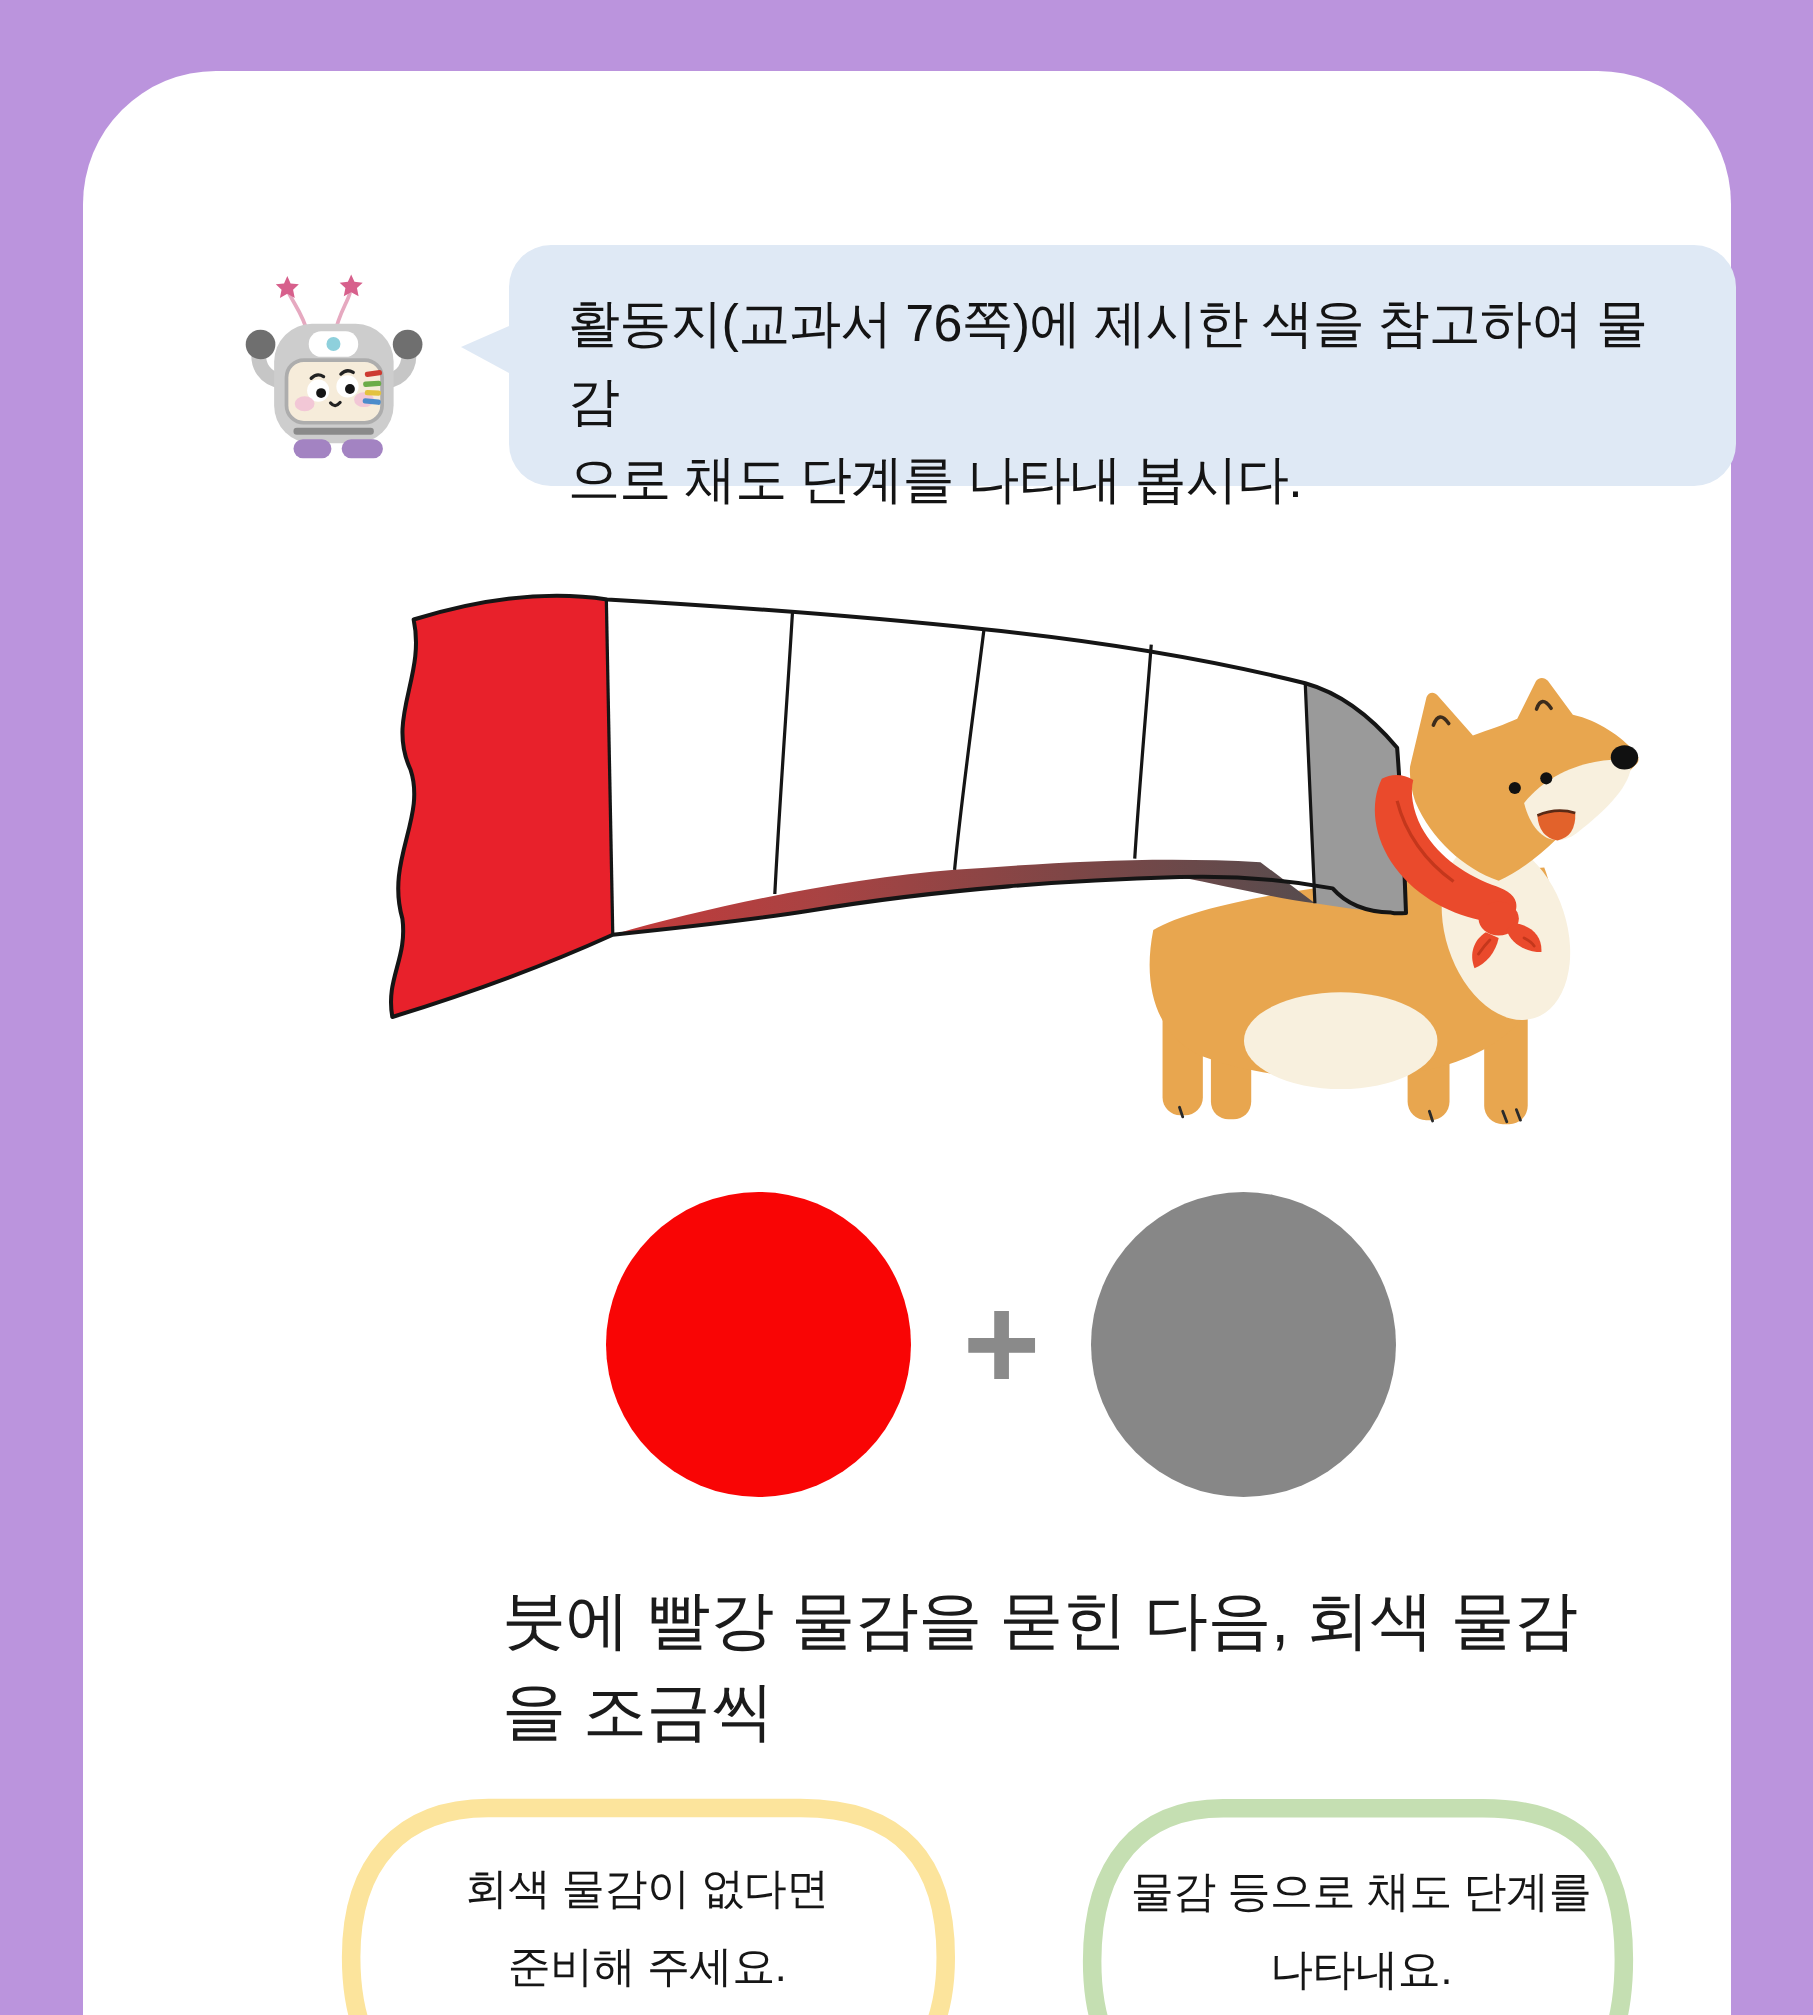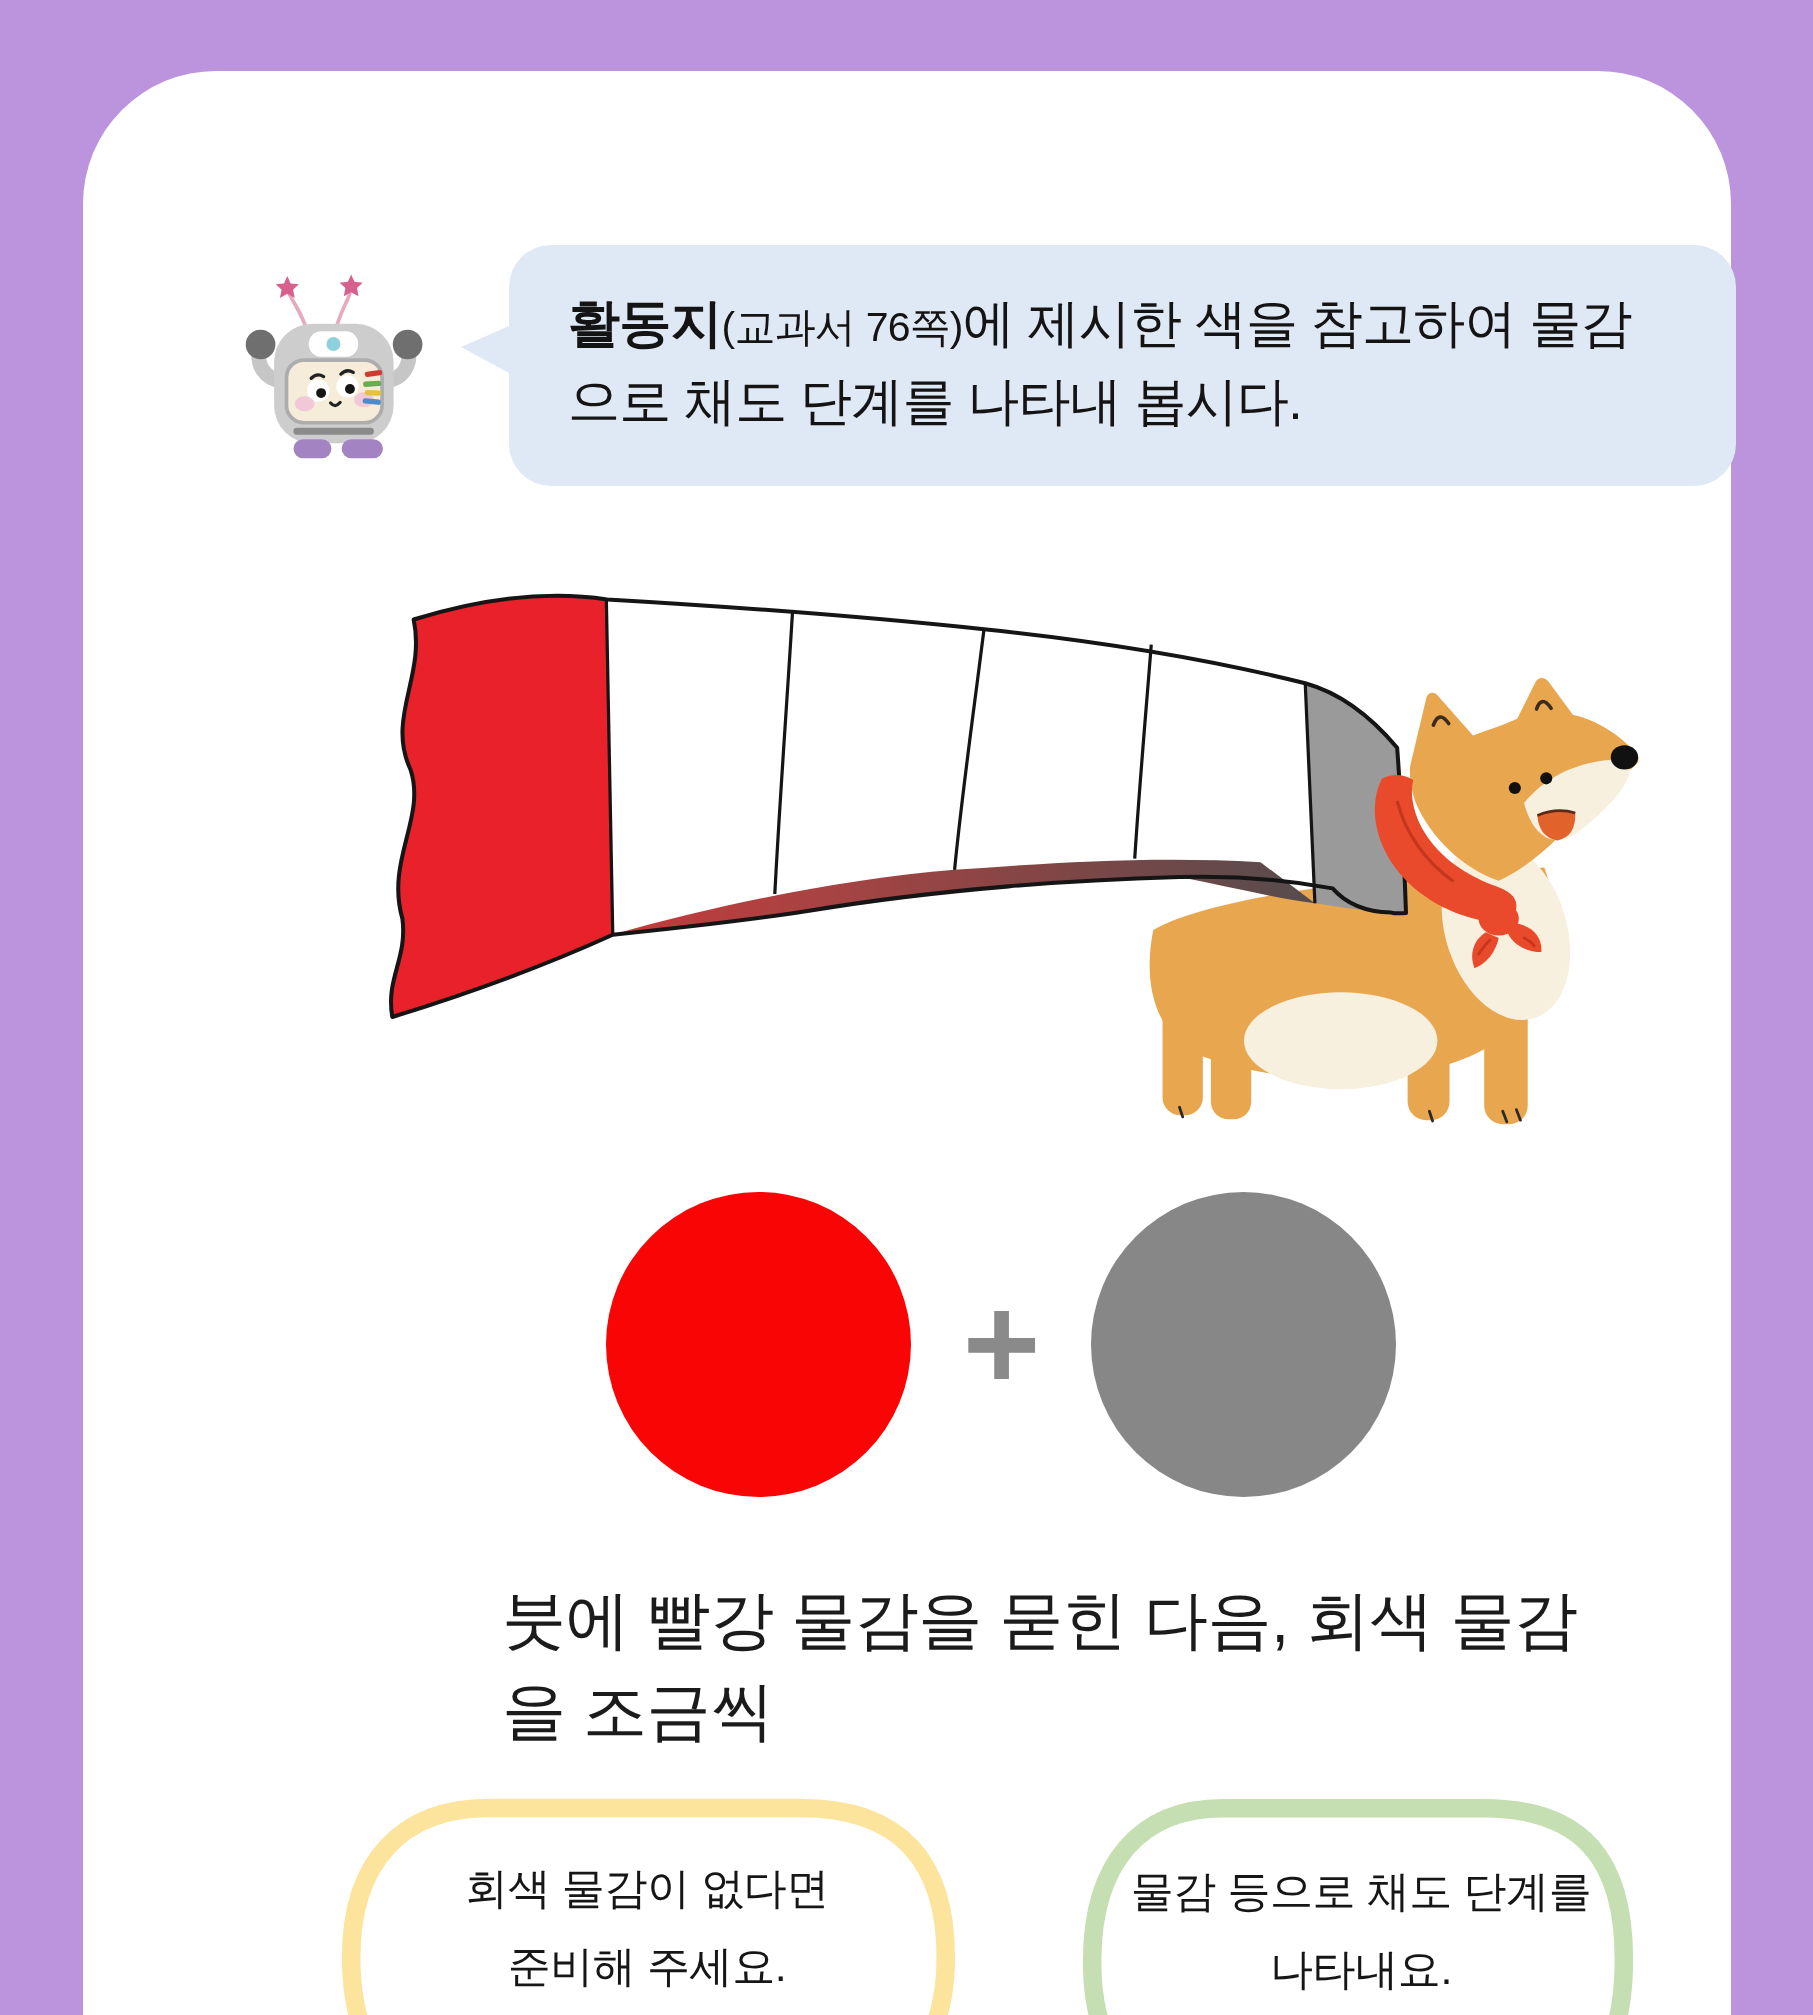"활동지" .intro-text .bold { font-weight: 700 -> 400 }
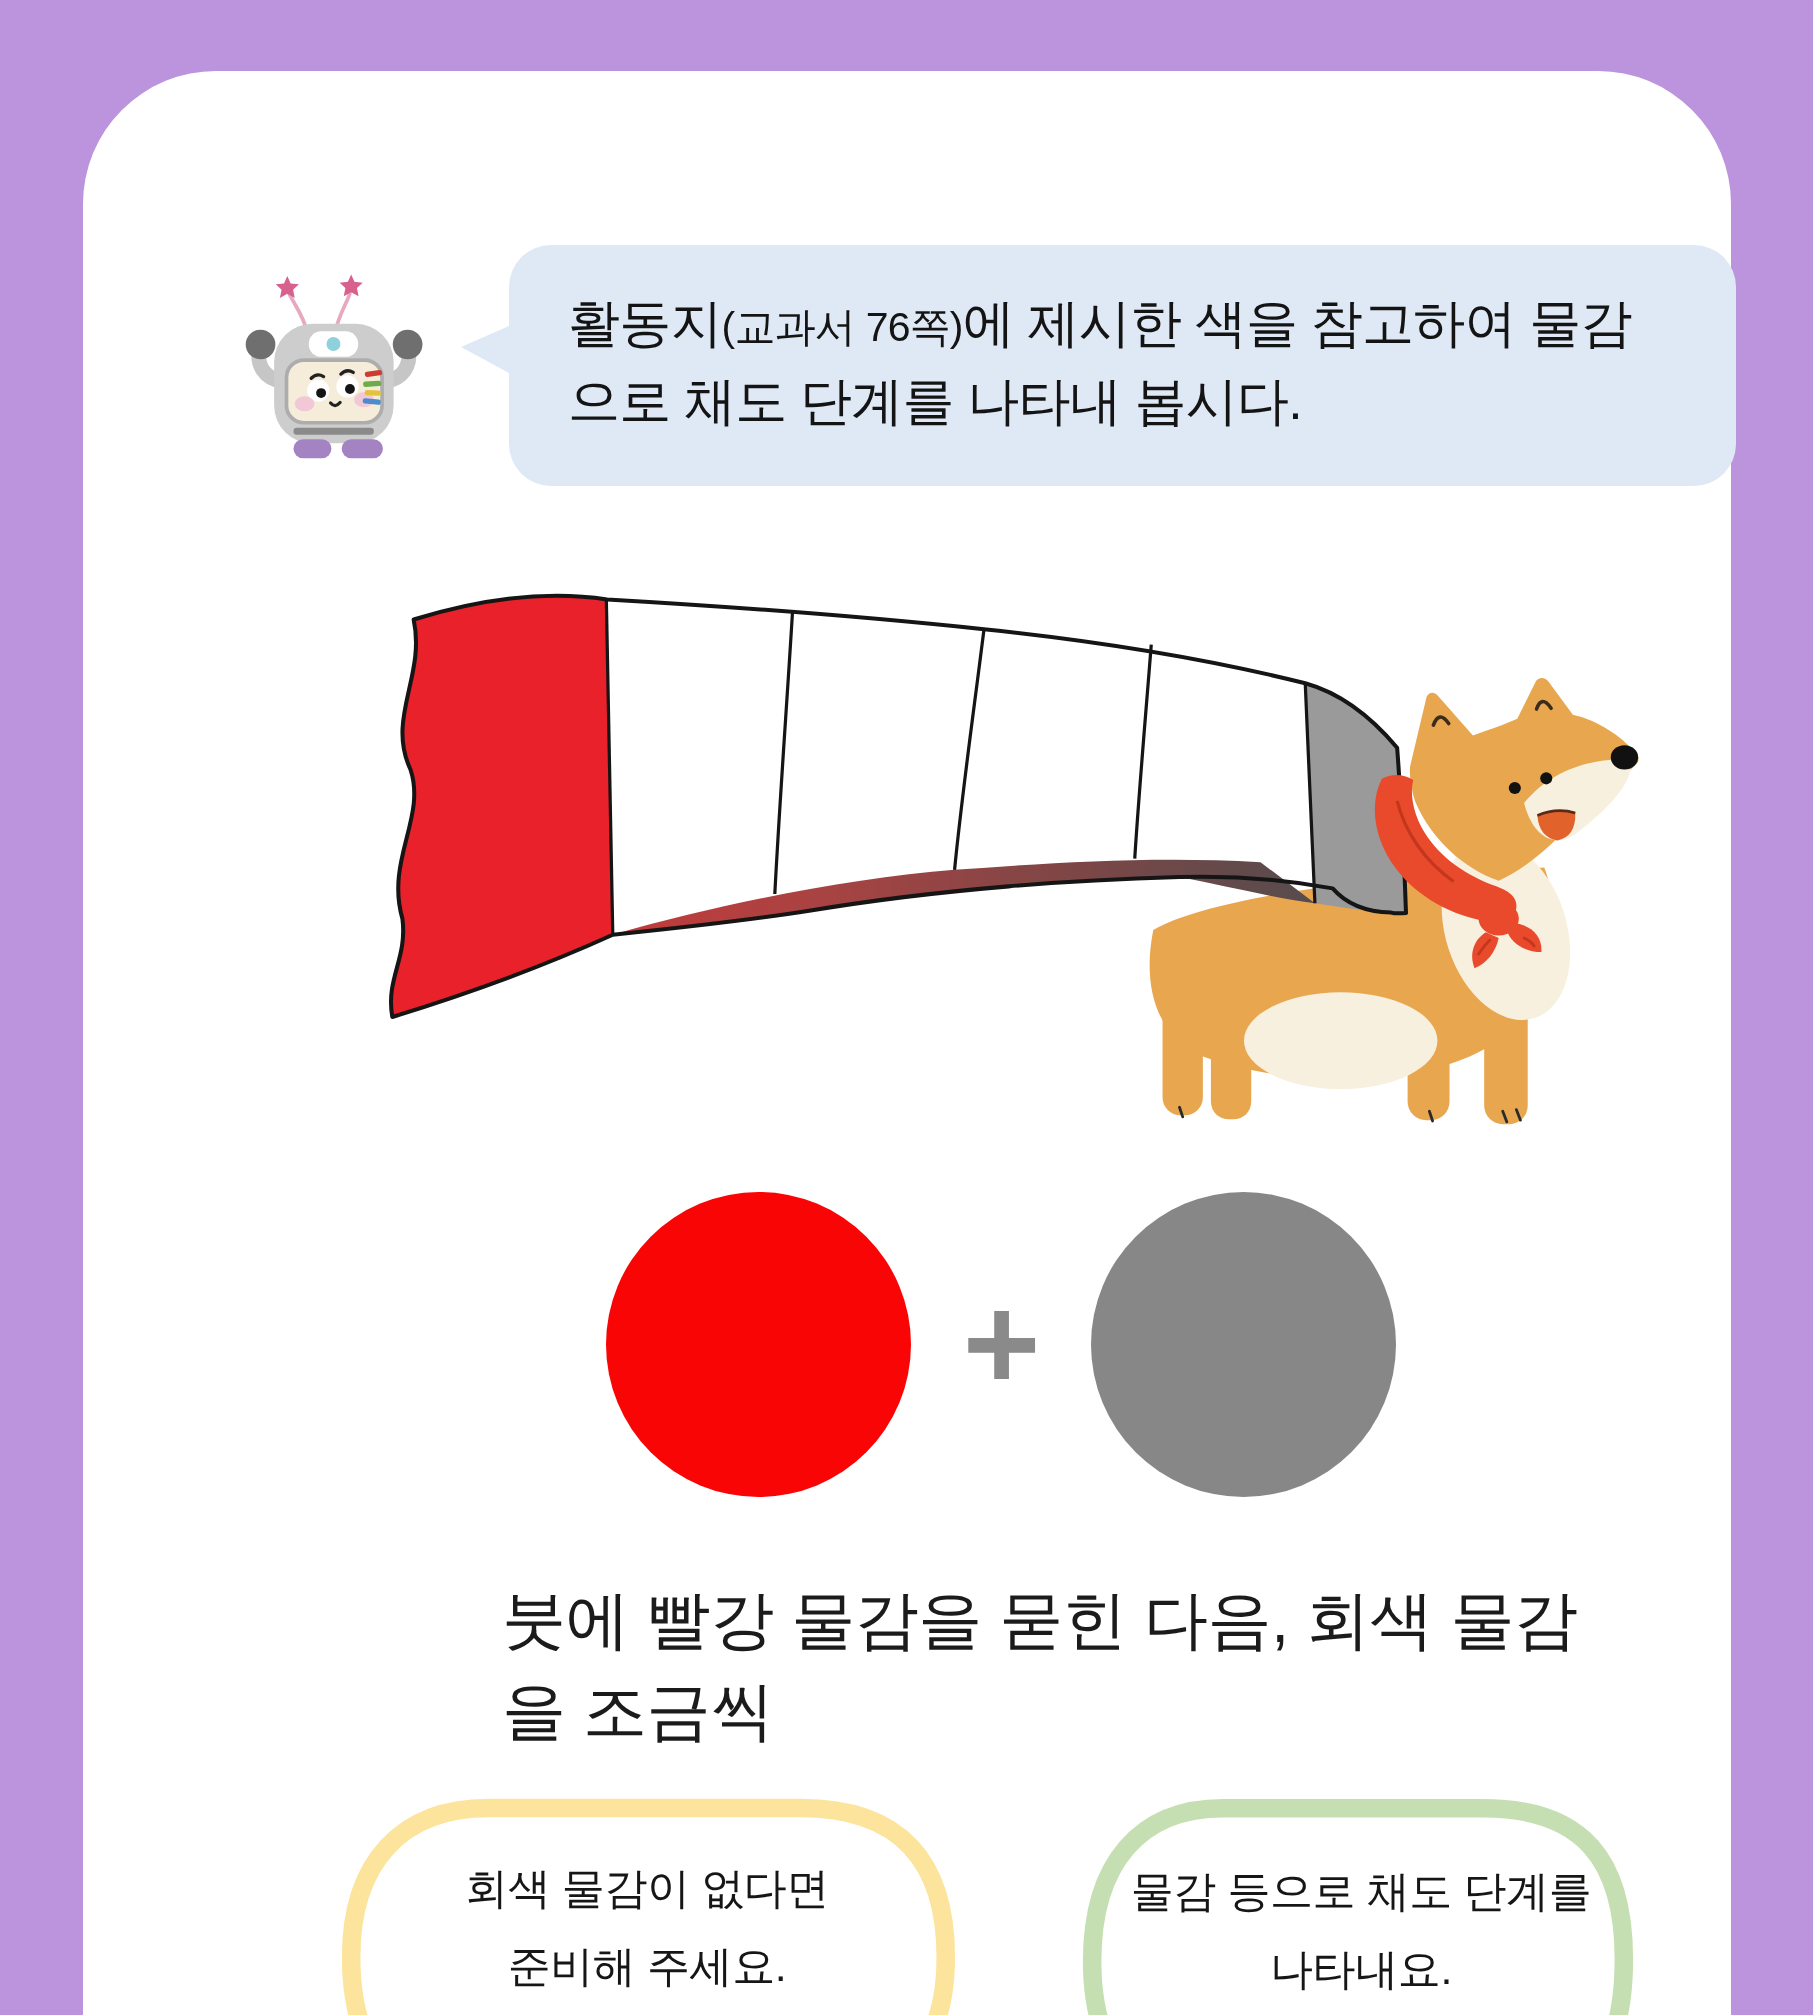"(교과서 76쪽)" .intro-text .paren { font-size: 41px -> 52px }
